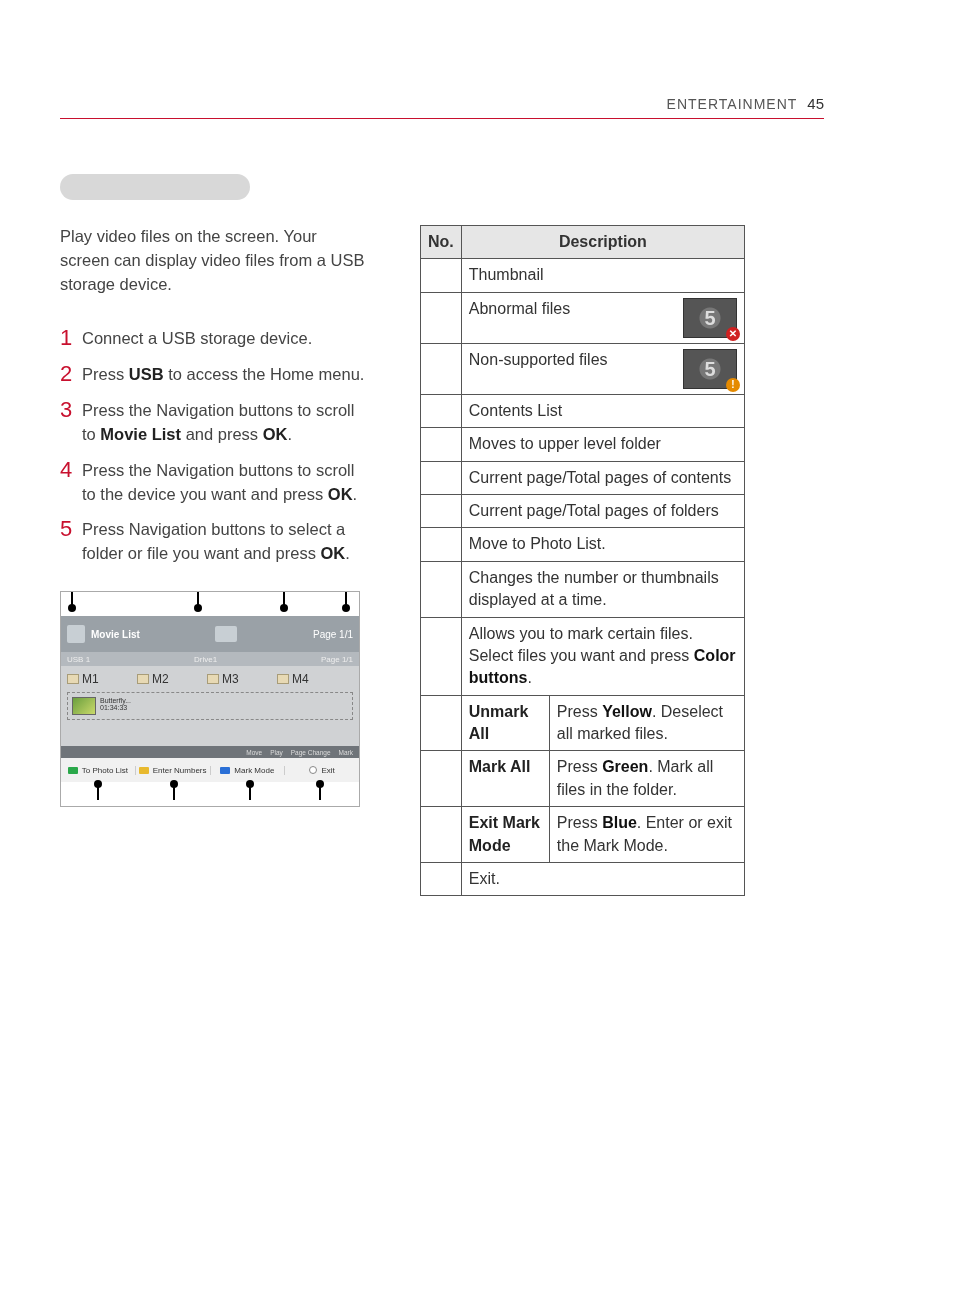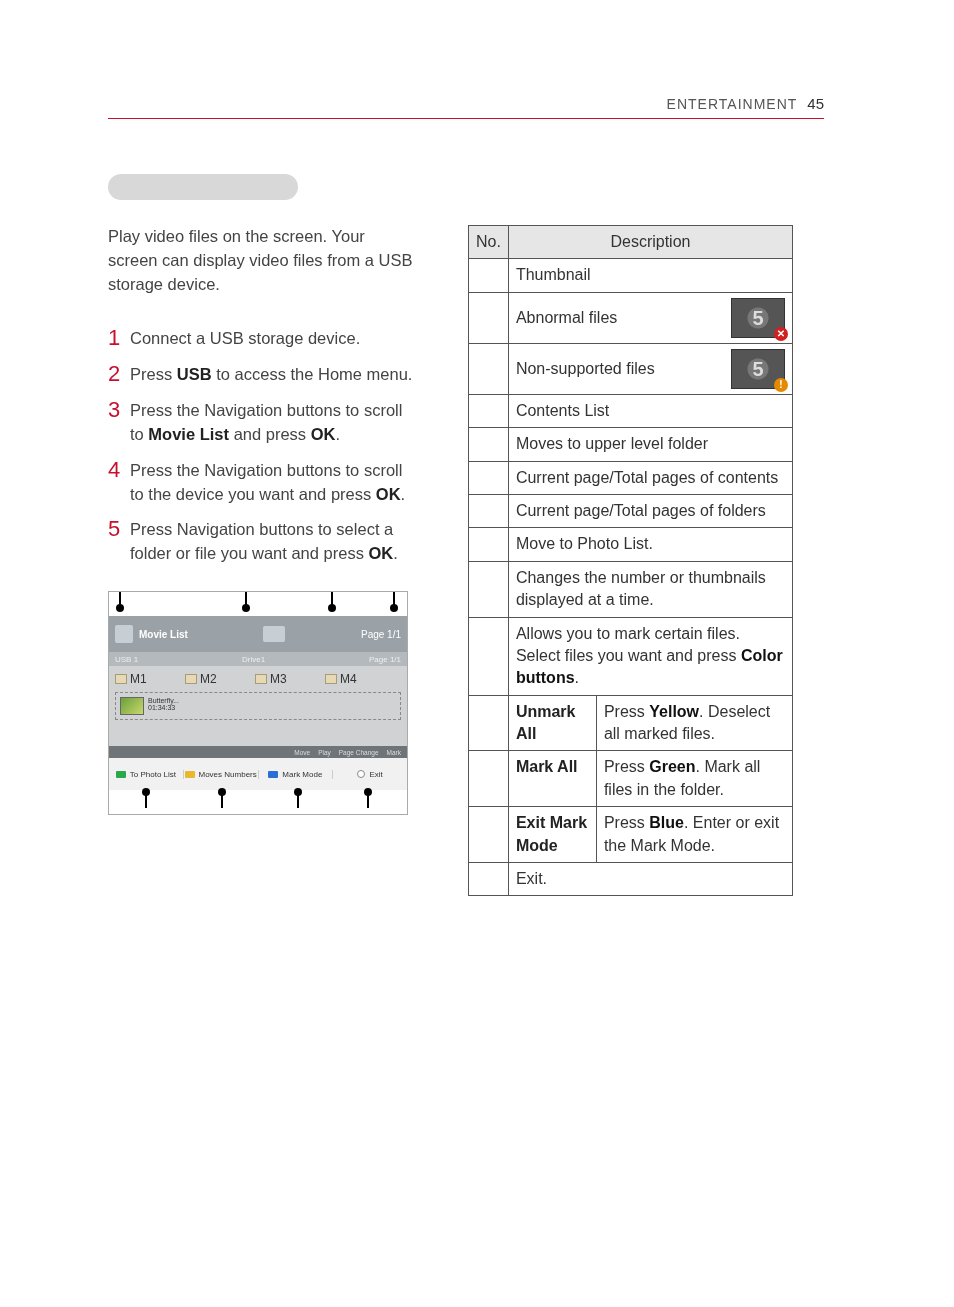"ENTERTAINMENT" .page { padding: 95px 130px 40px 108px -> 95px 130px 40px 60px }
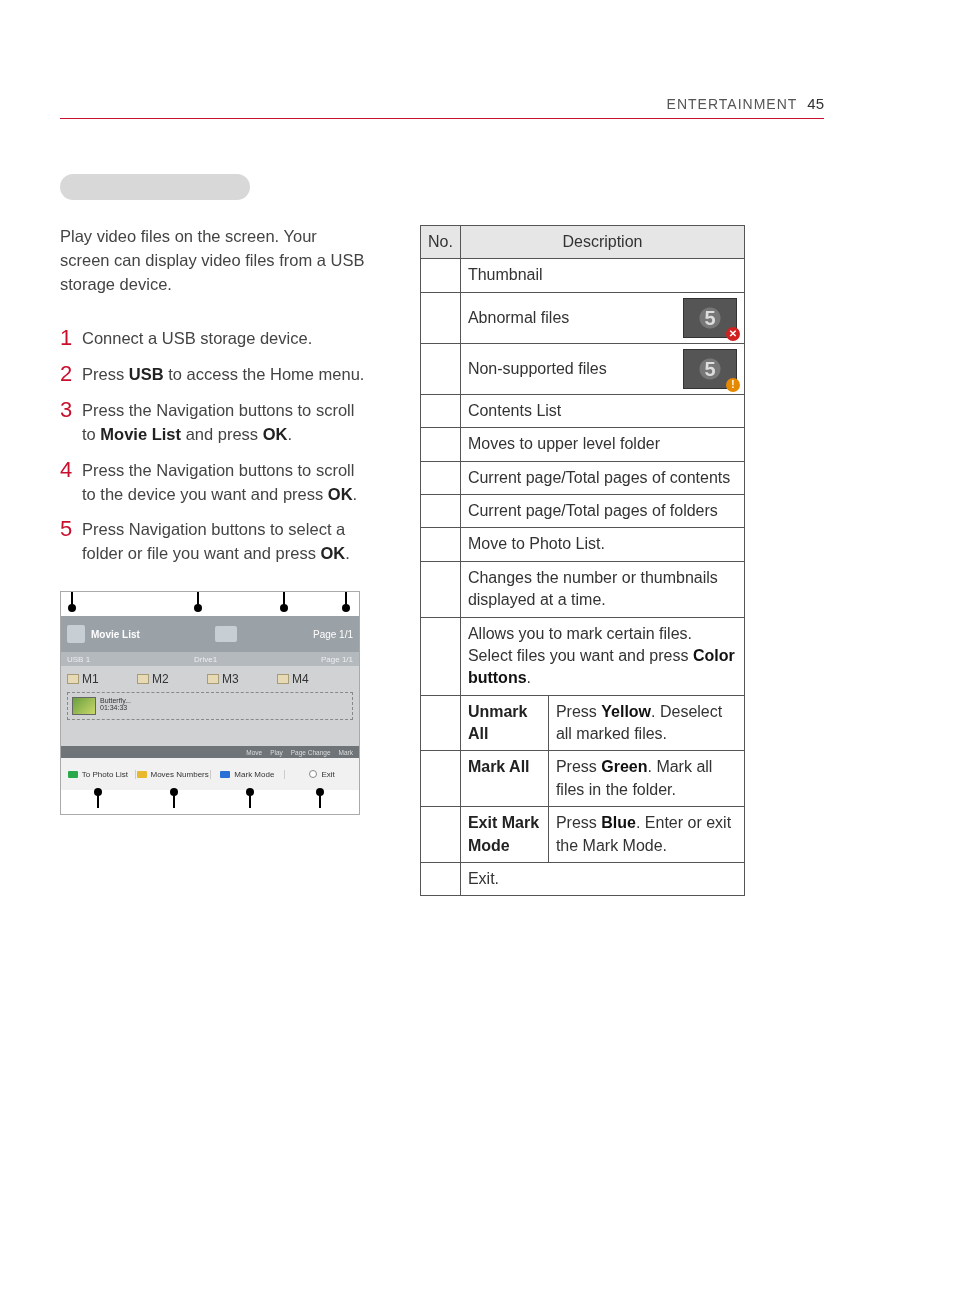"No." .desc-table thead th { font-weight: 400 -> 700 }
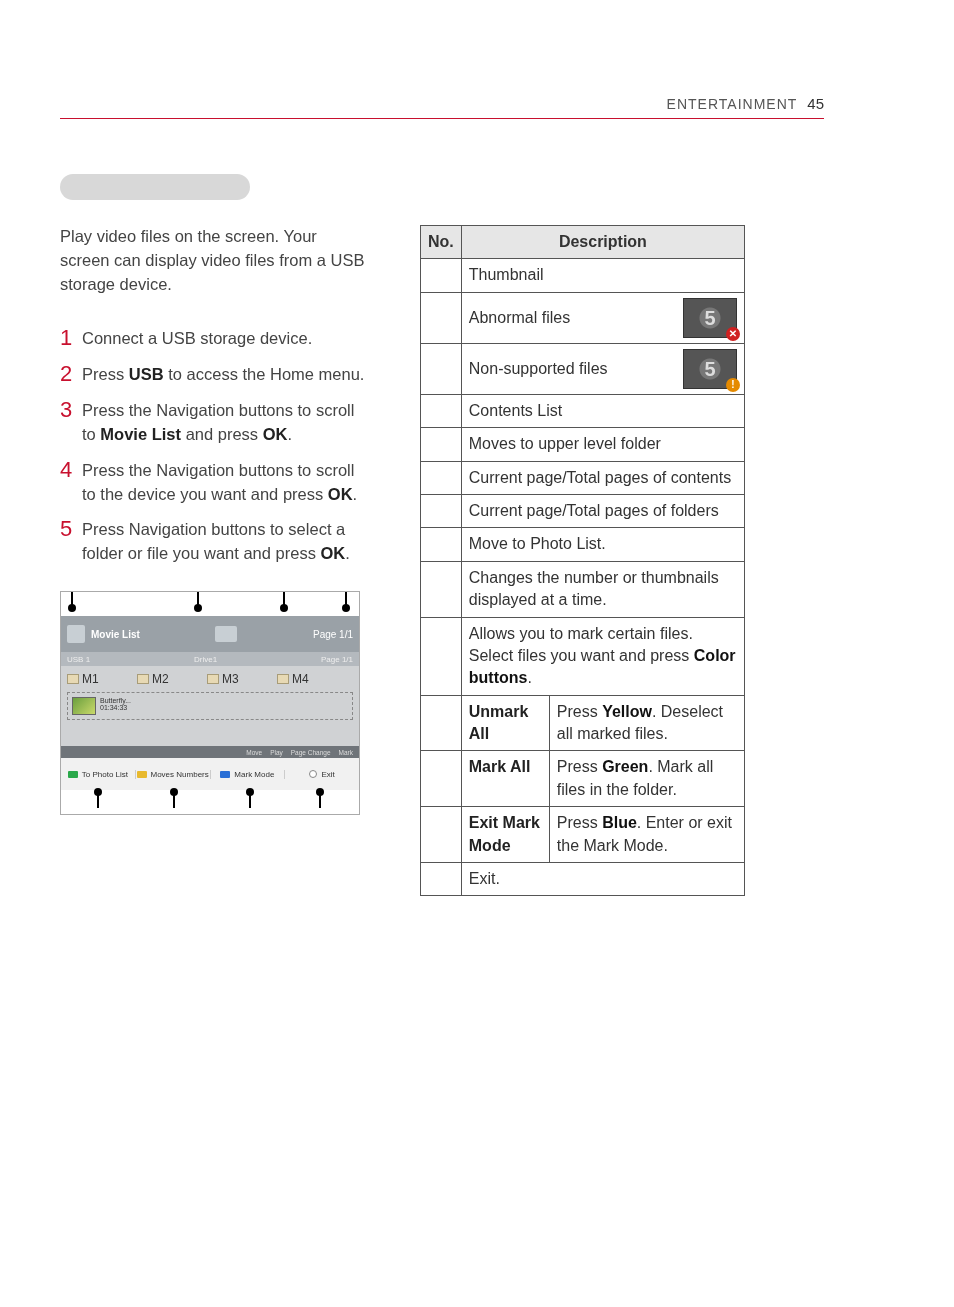"Abnormal files" .thumb-cell { align-items: center -> none }
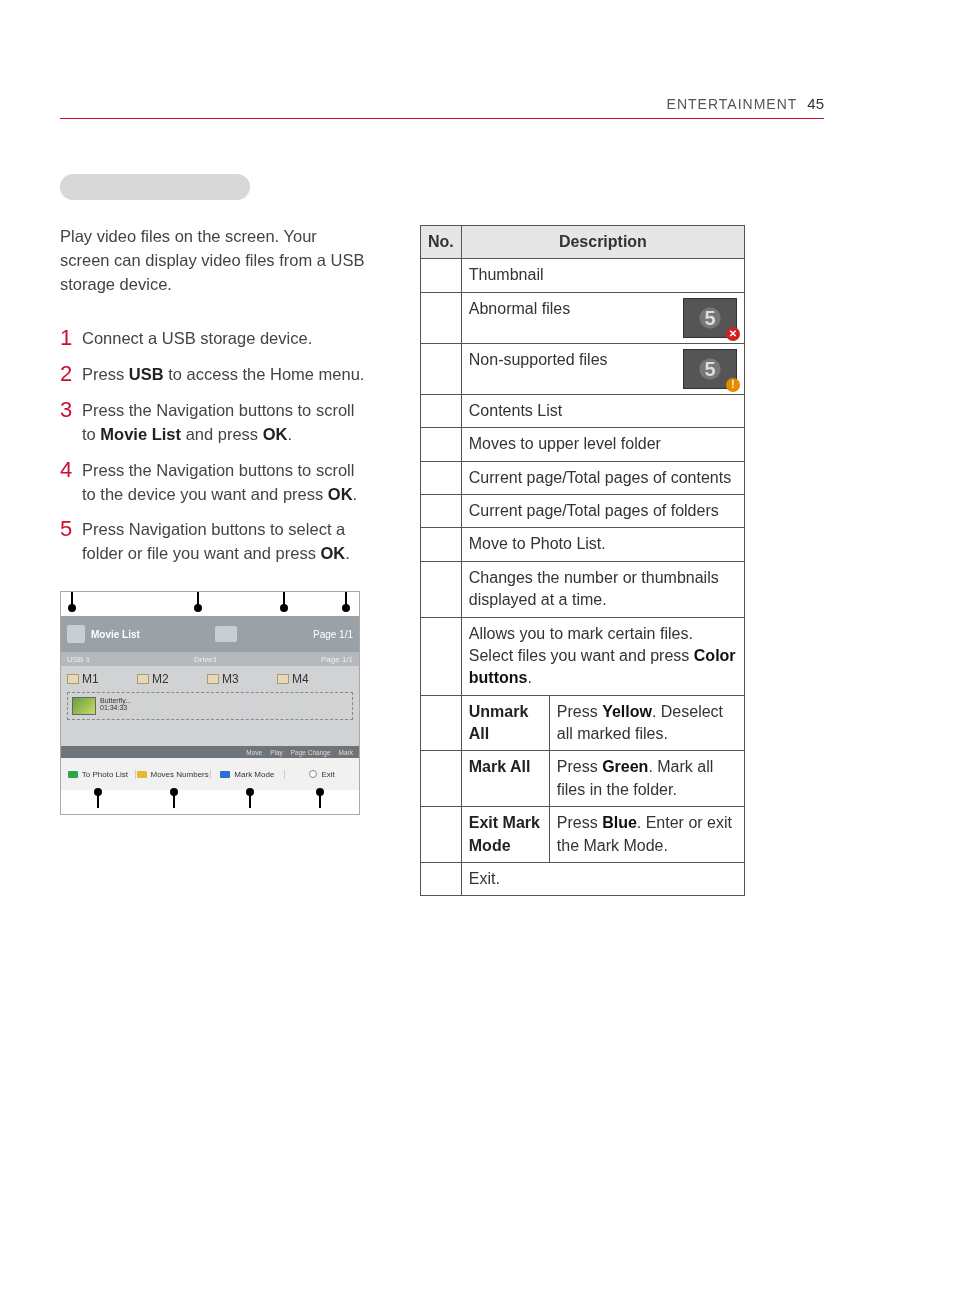"To Photo List" .sc-footer { height: 32px -> 24px }
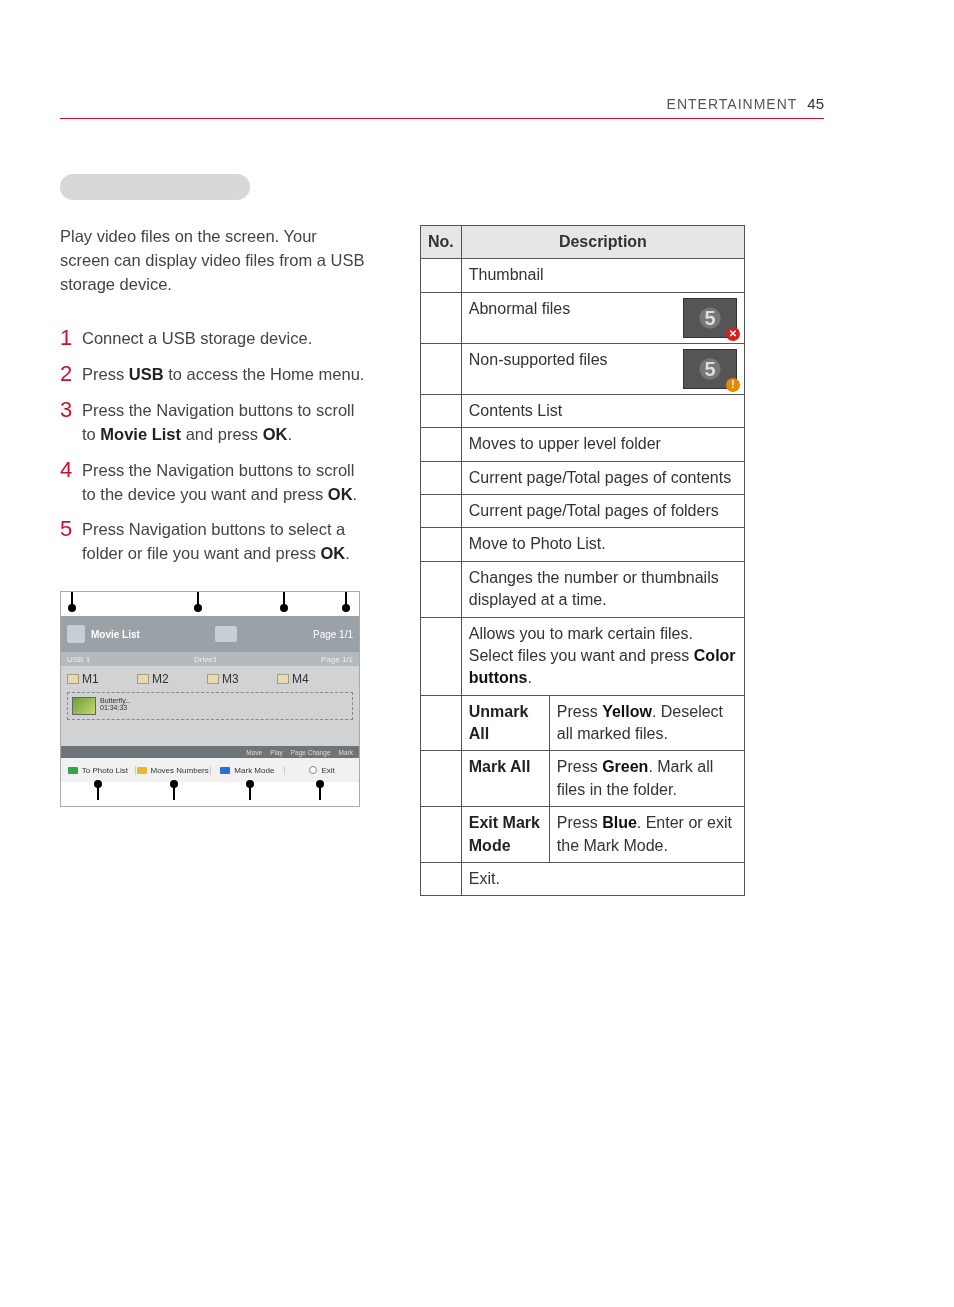"Moves Numbers" span { text: Moves -> Enter }
